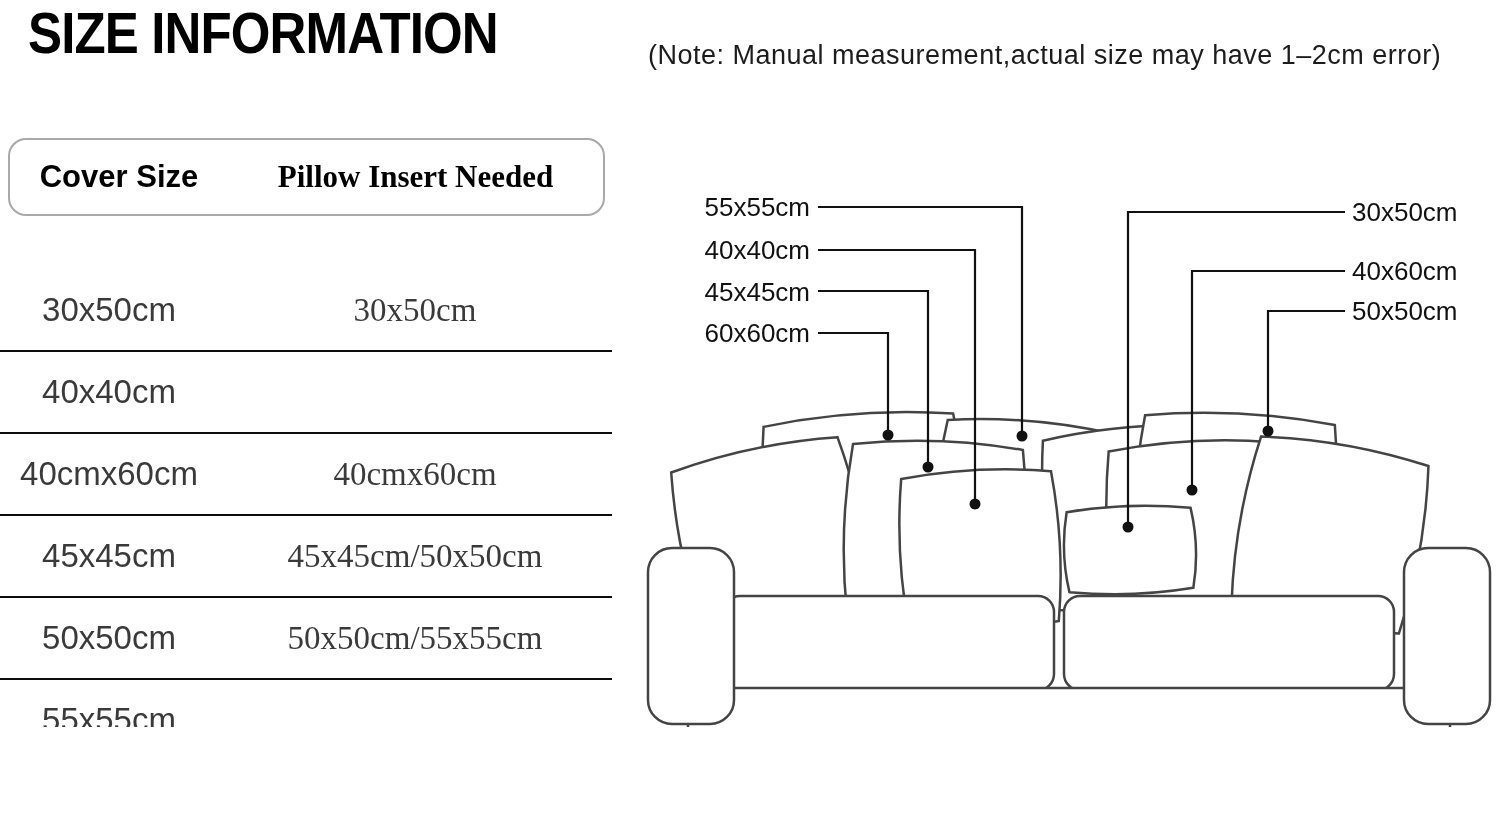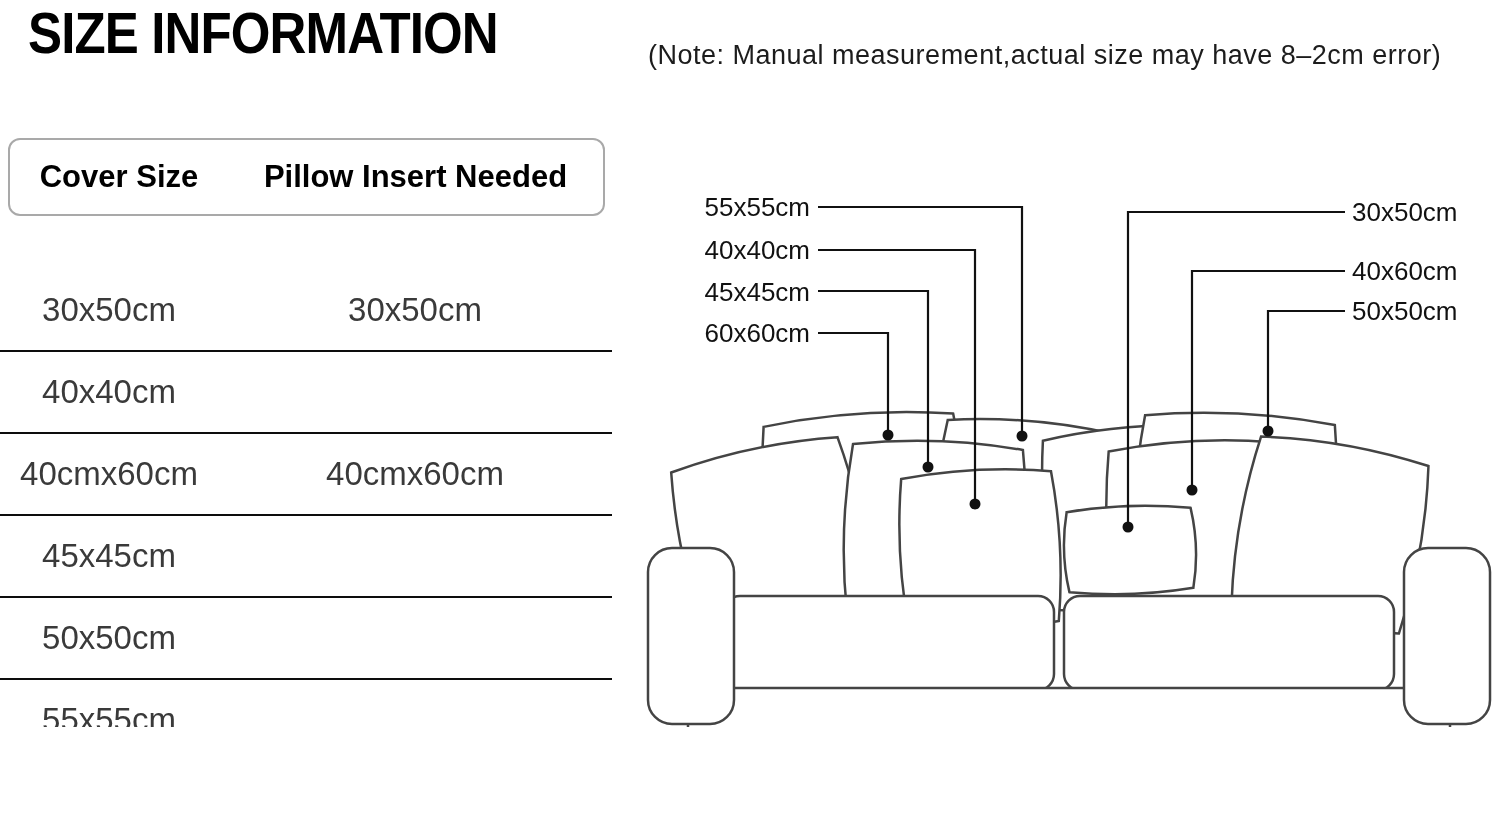"(Note: Manual measurement,actual size" div.note { text: 8 -> 1 }
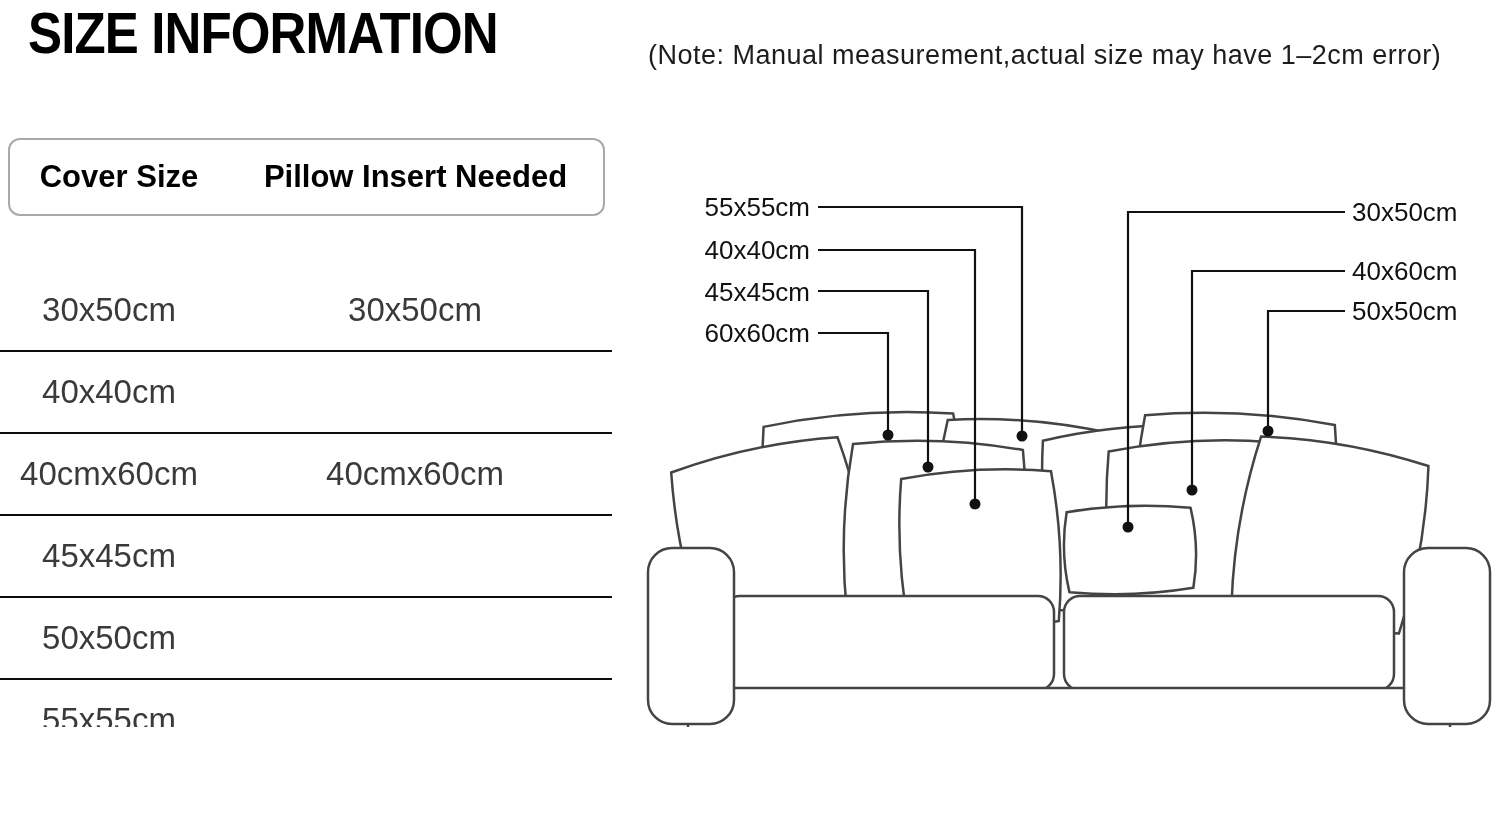"Cover Size" .table-header { border-radius: 12px -> 18px }
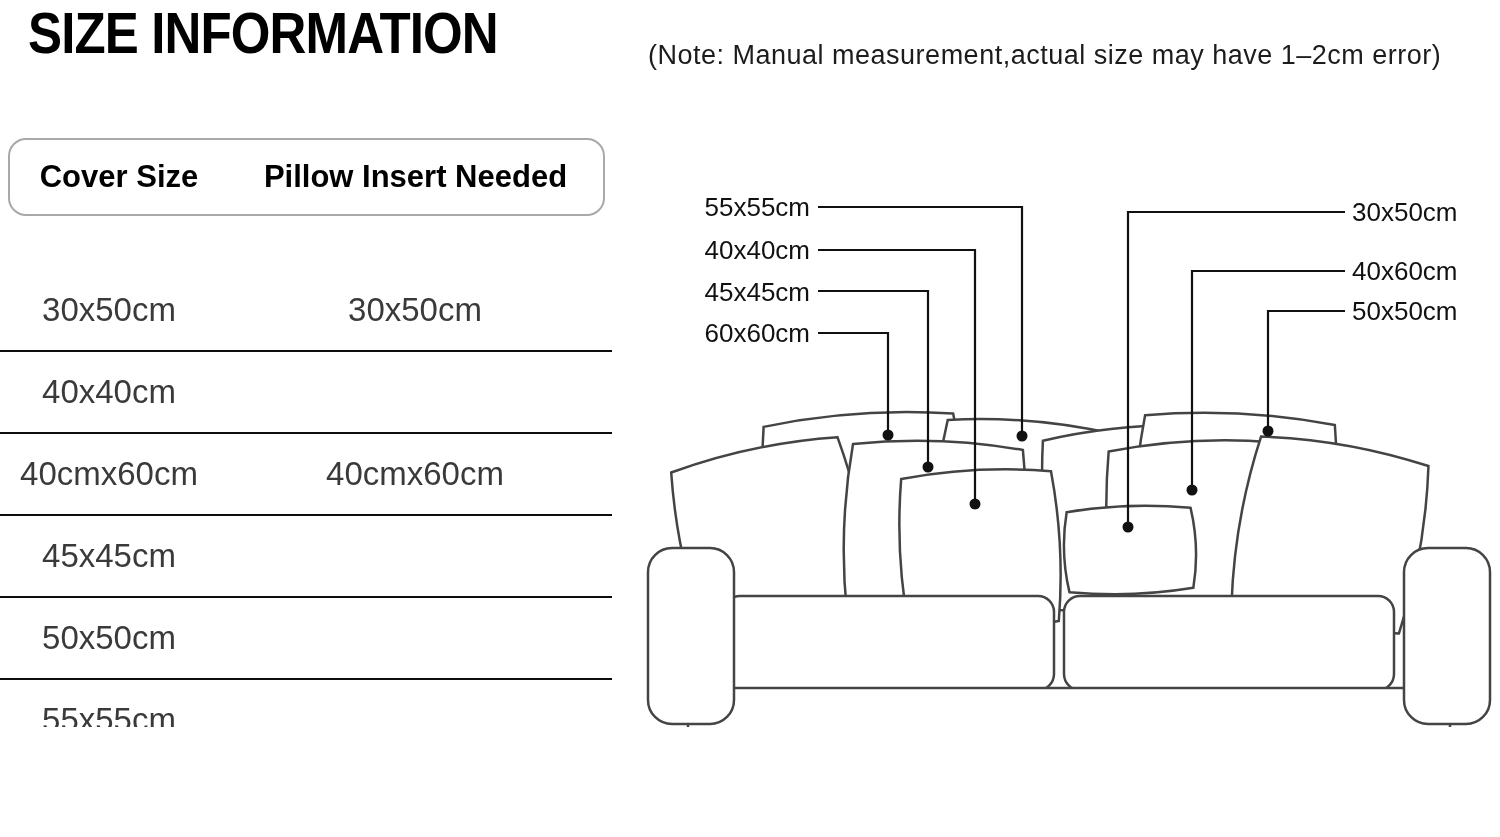"Pillow Insert Needed" .col2 { font-family: none -> Liberation Serif, serif }
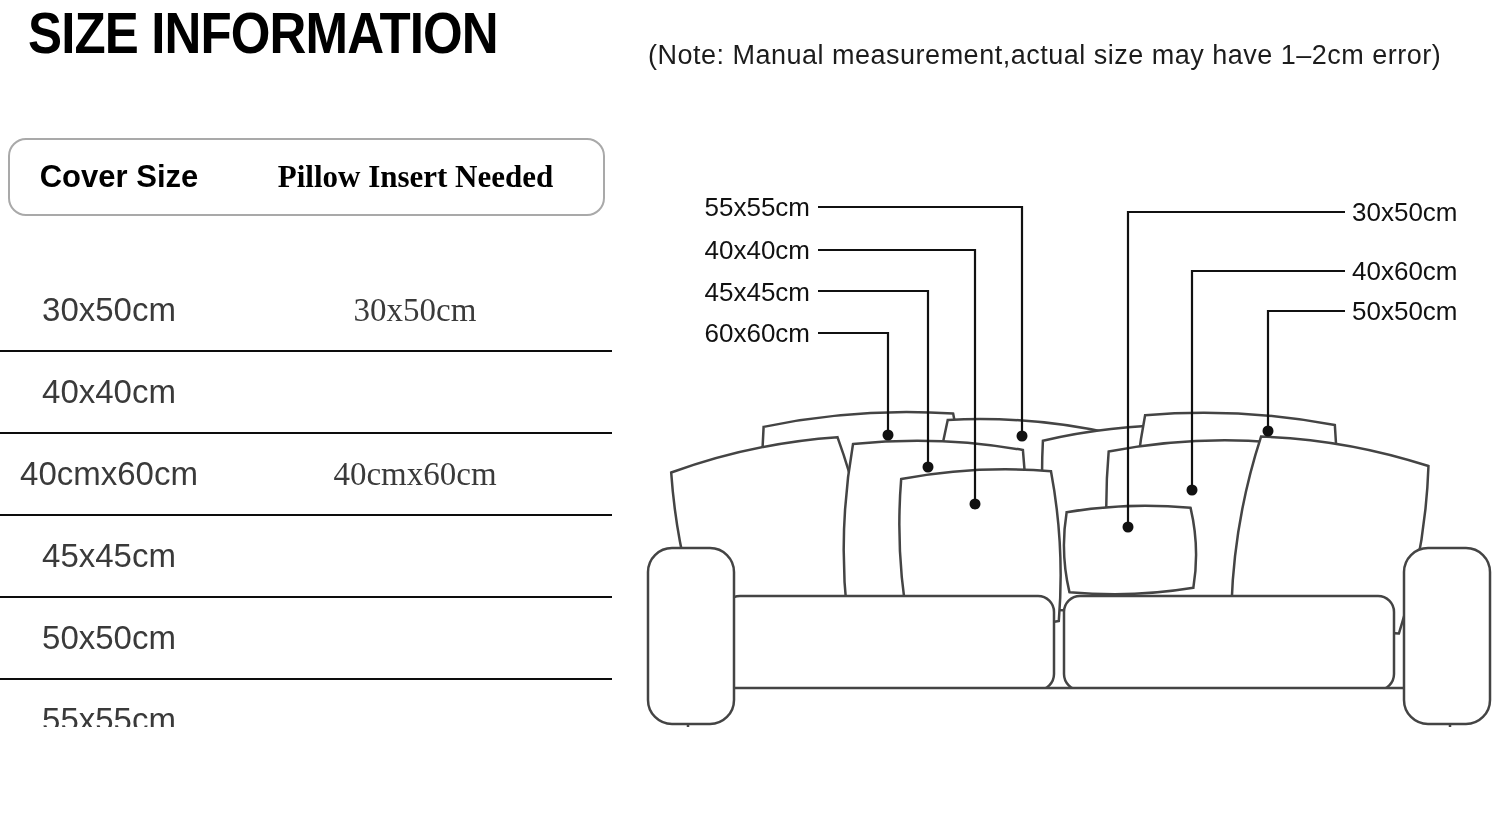"45x45cm/50x50cm" div.cell { html: none -> <div>45x45cm/50x50cm</div> }
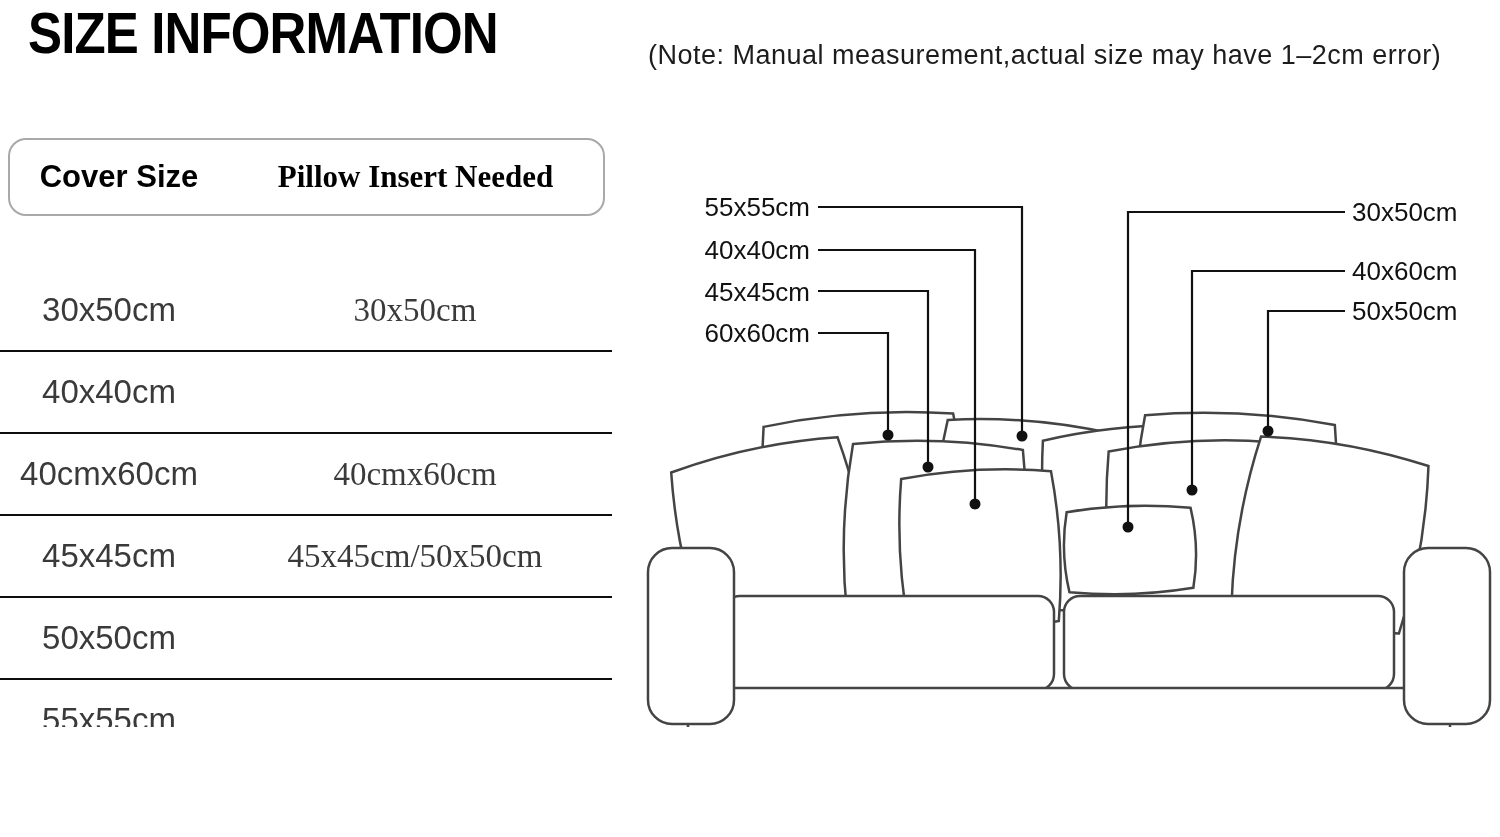"50x50cm/55x55cm" div.cell { html: none -> <div>50x50cm/55x55cm</div> }
